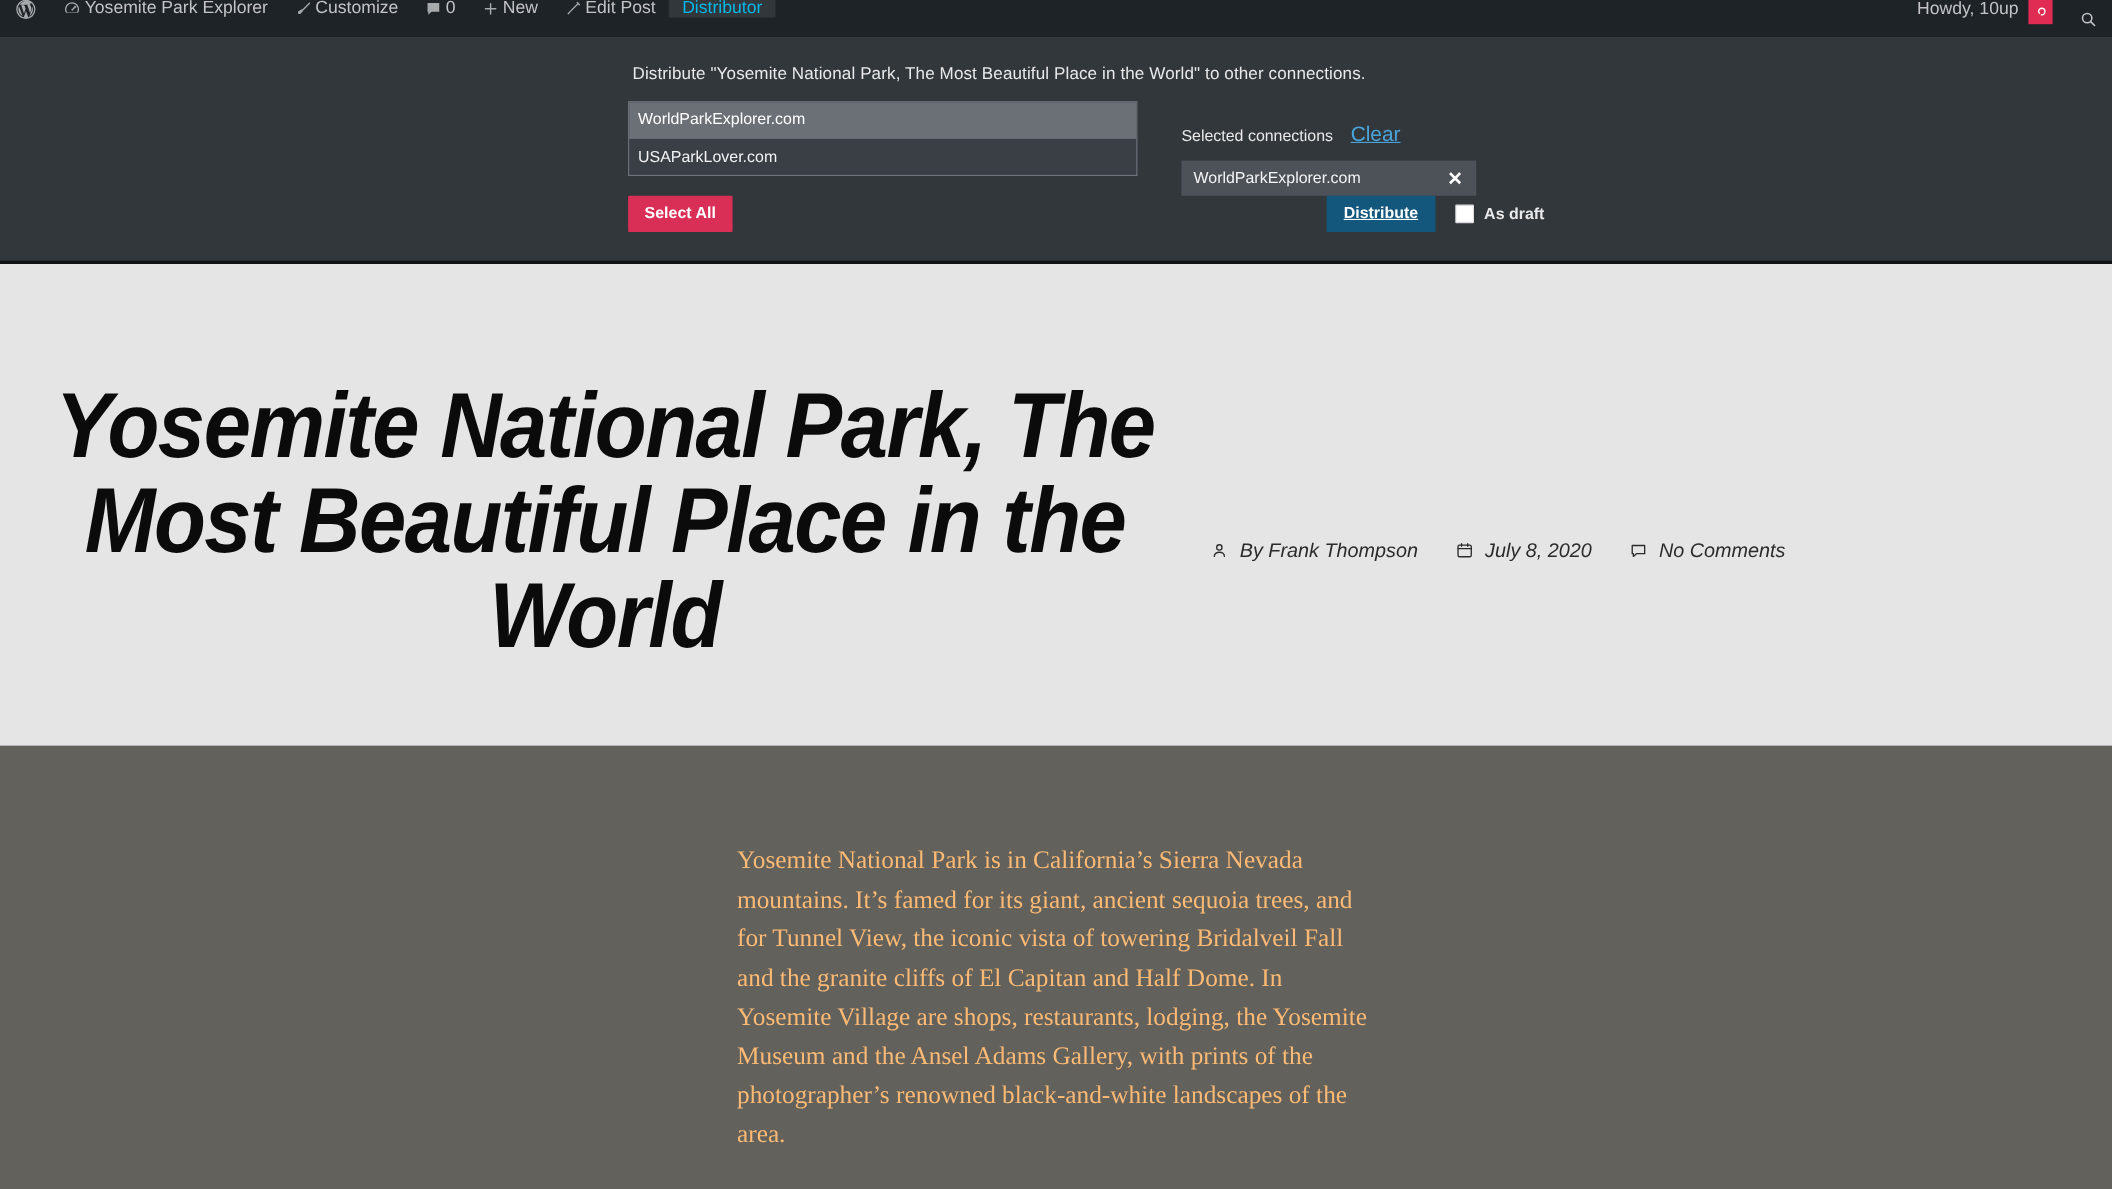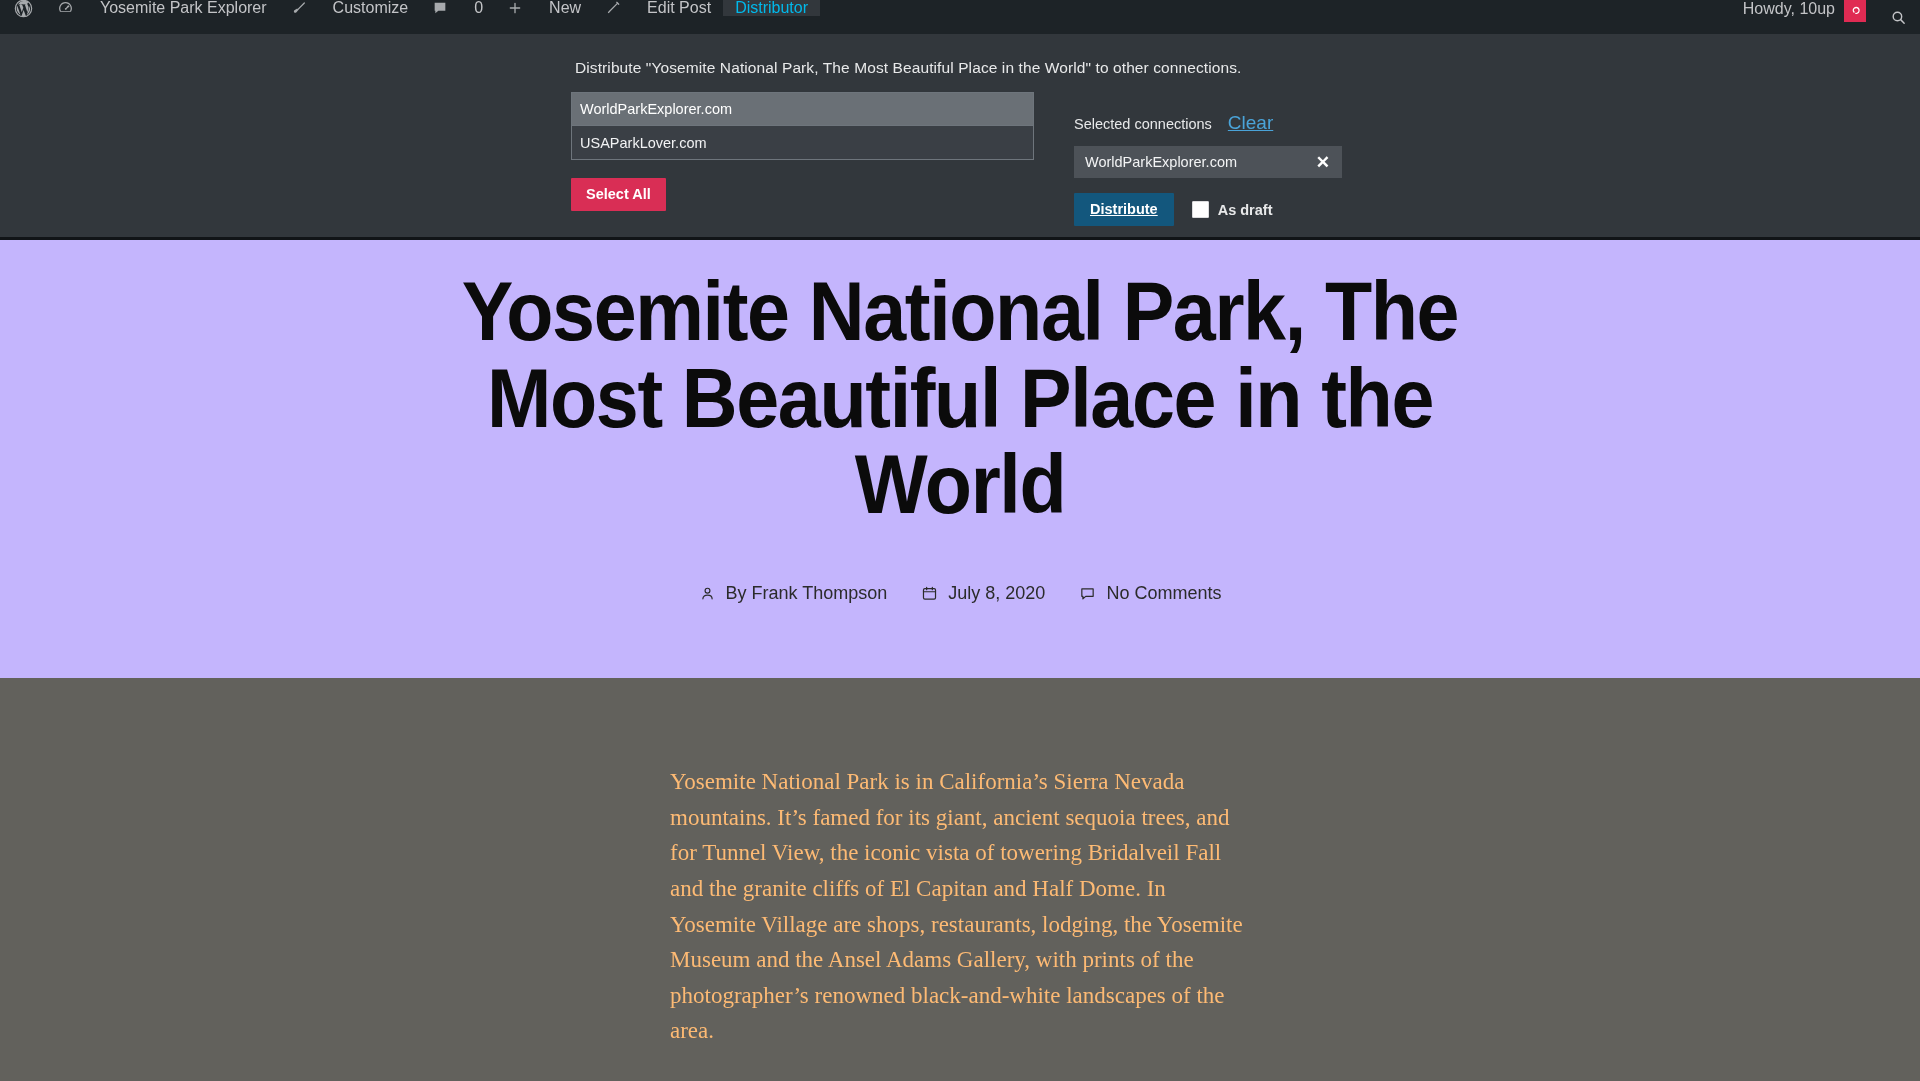"Yosemite Park Explorer" .ab-item { gap: 26px -> 3px }
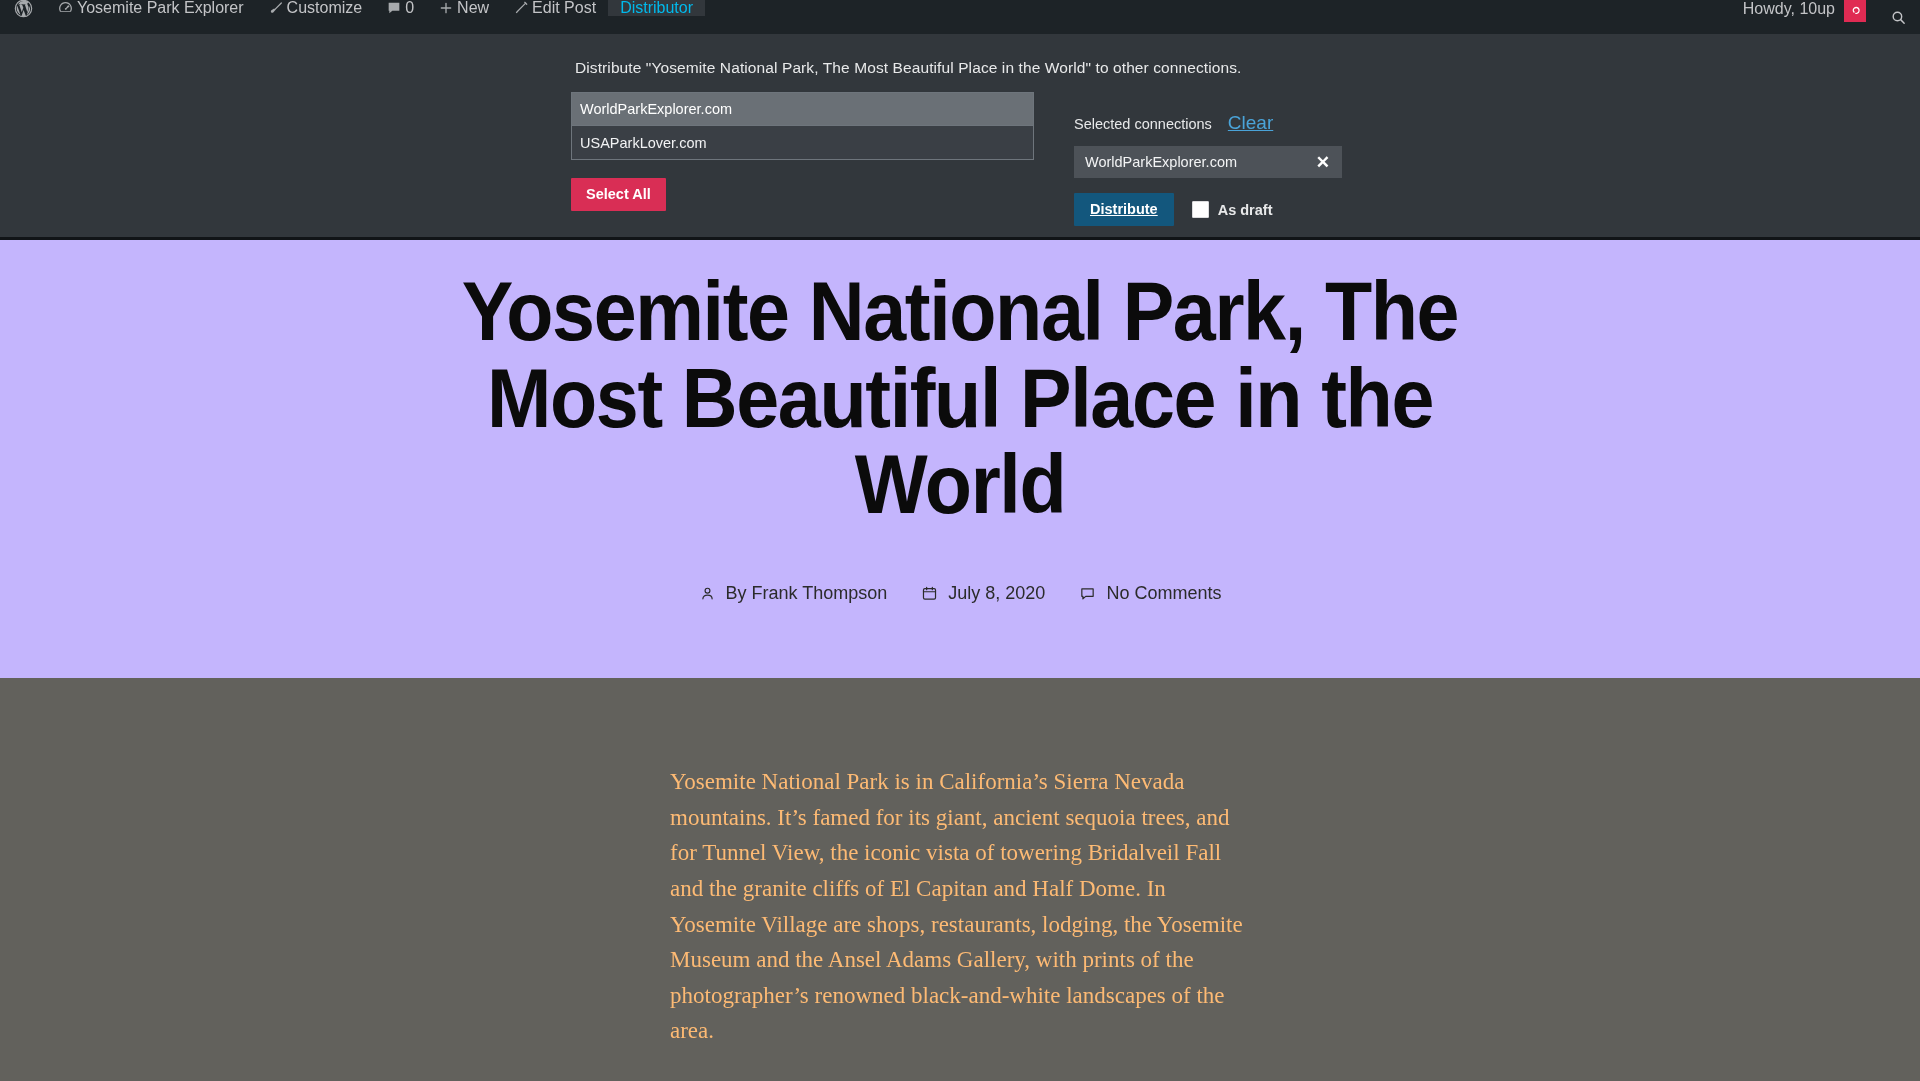"Distribute" .dist-actions { justify-content: none -> flex-end; margin-top: 15px -> none }
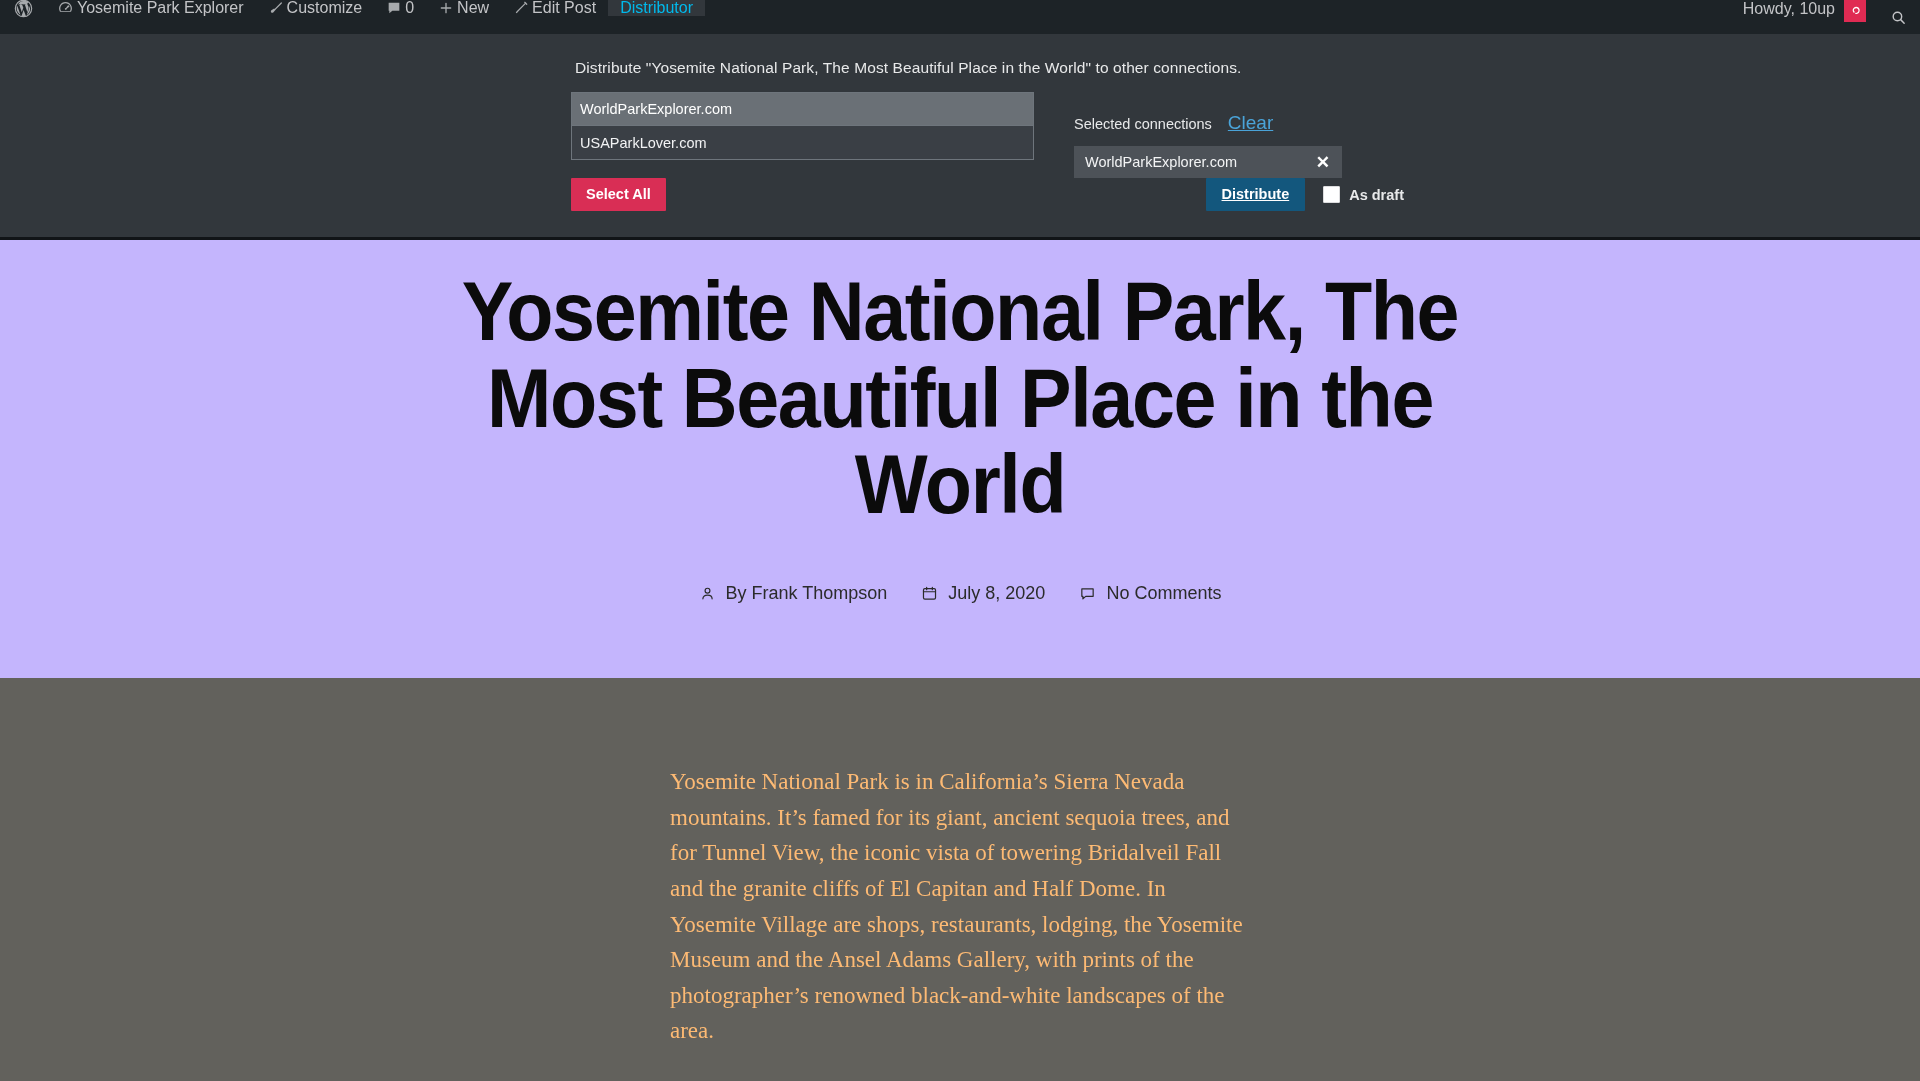"Yosemite National Park, The Most" #hero { background: #c4b5fd -> #e5e5e5; flex-direction: column -> none; font-style: none -> italic }
